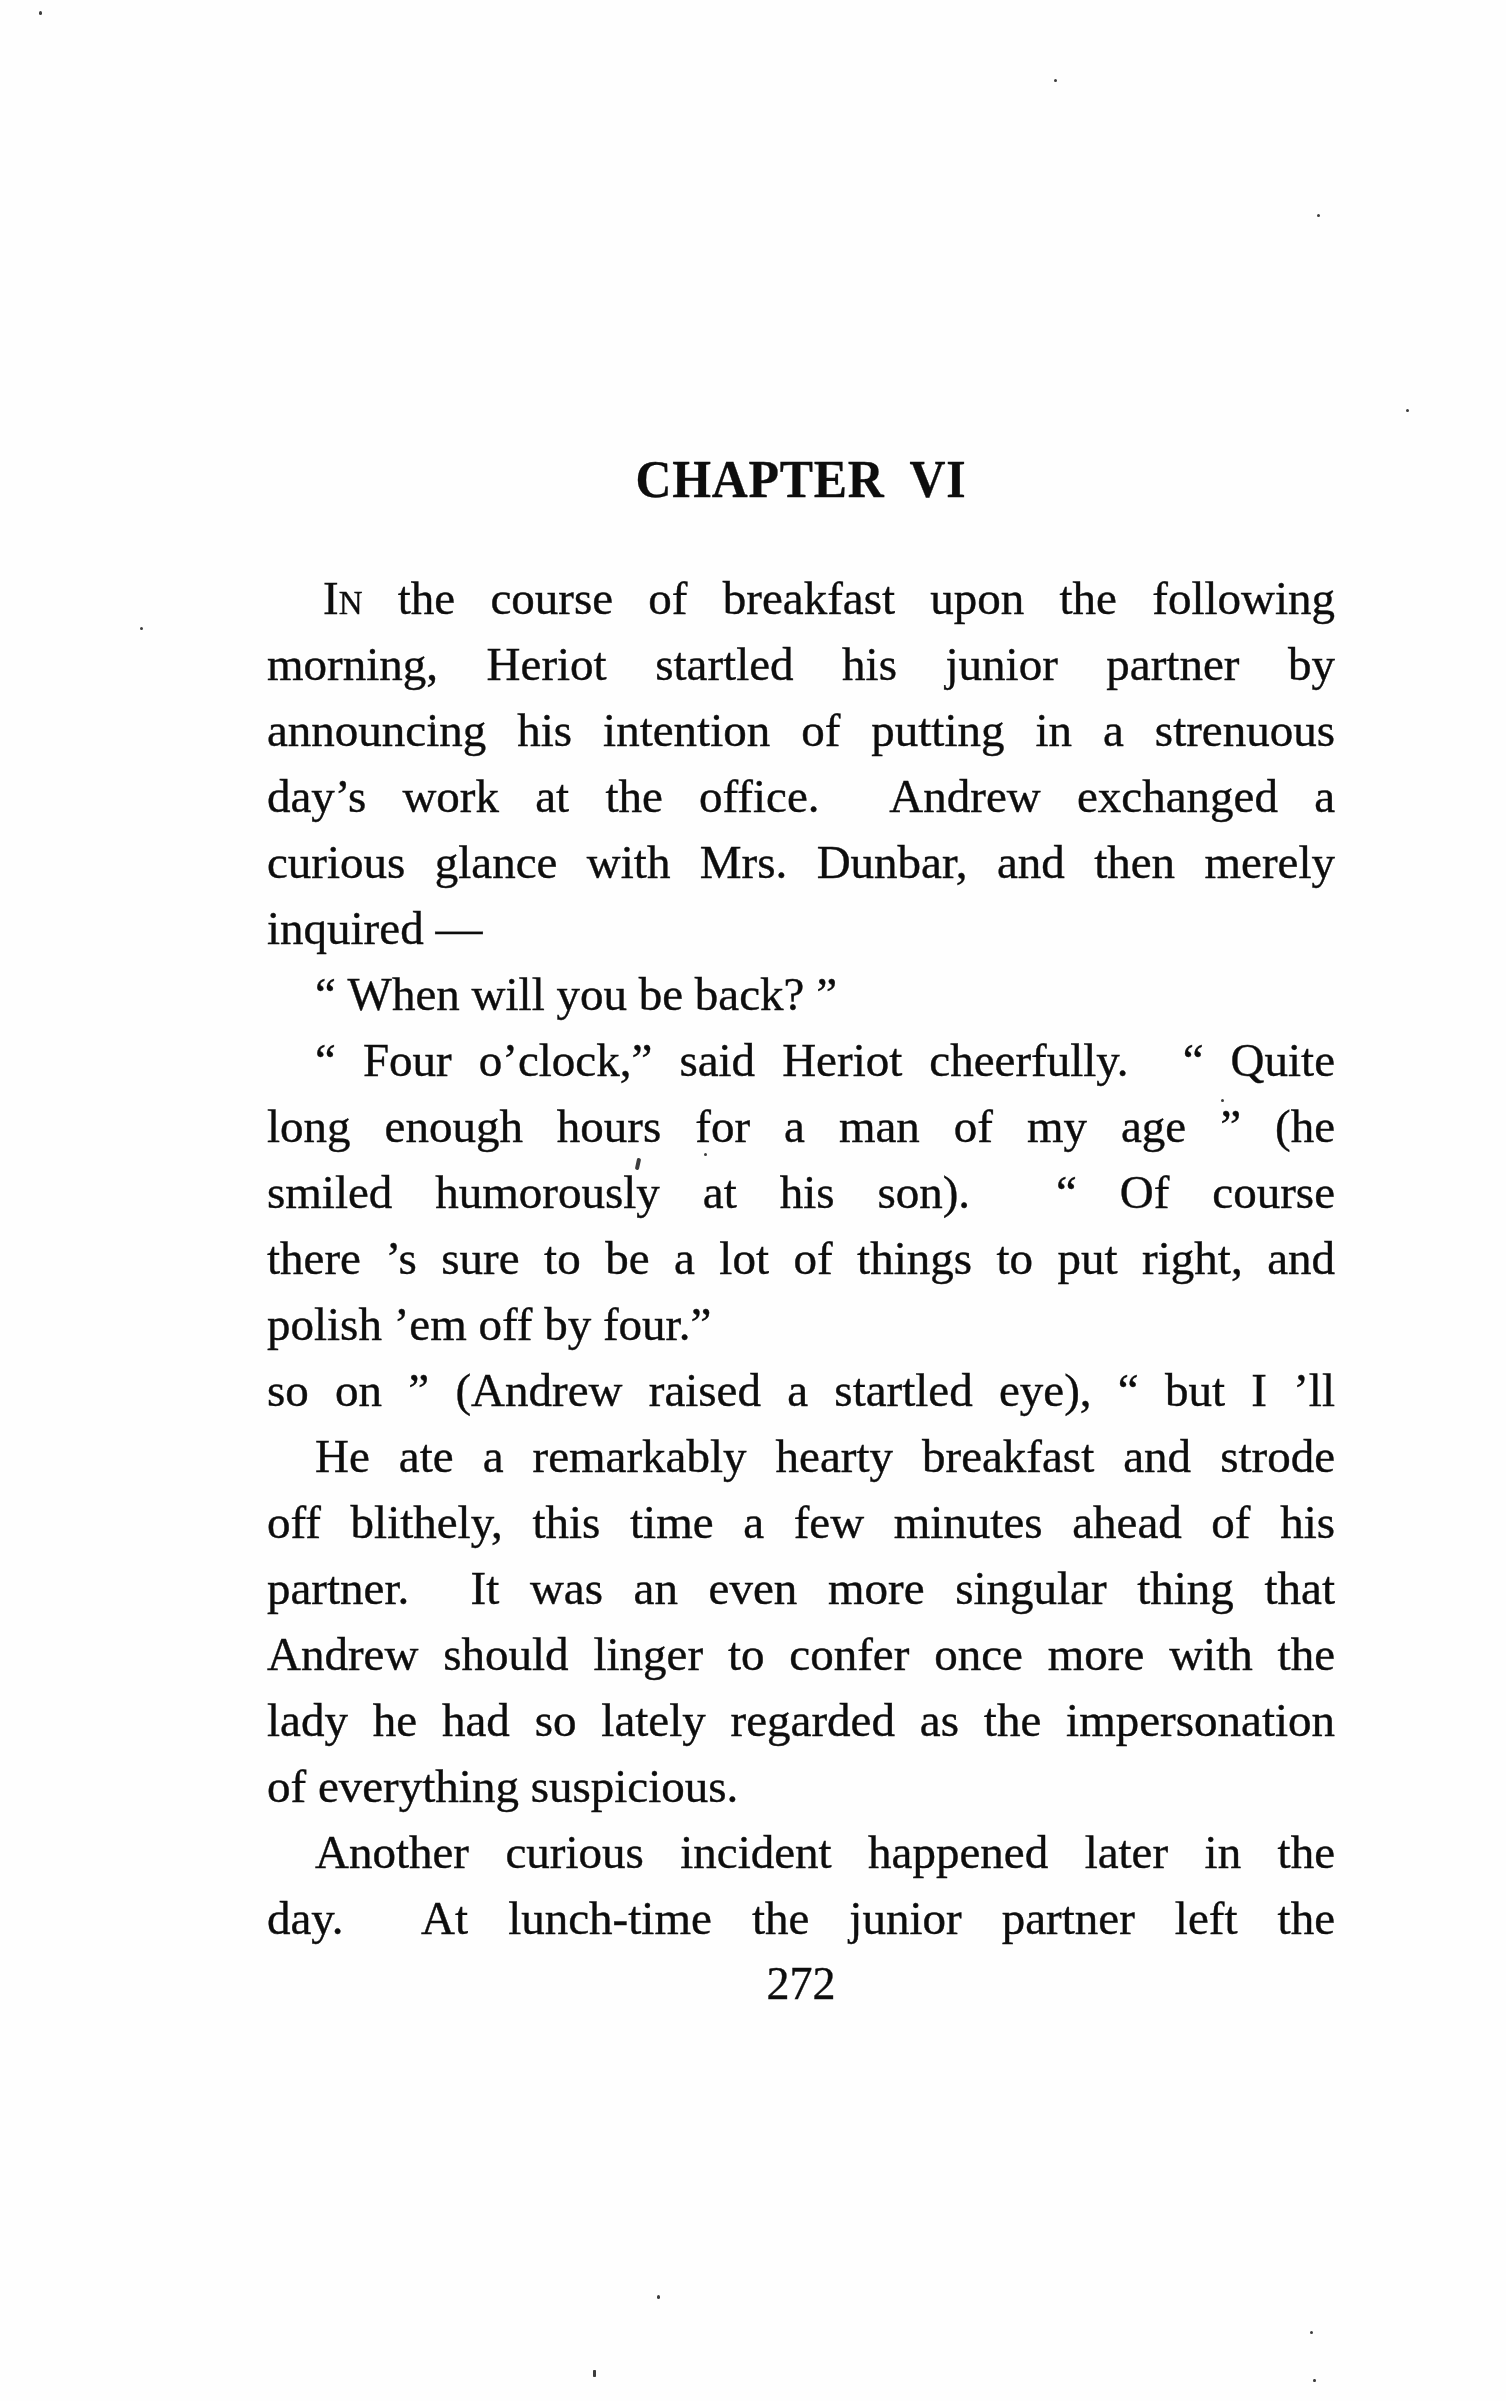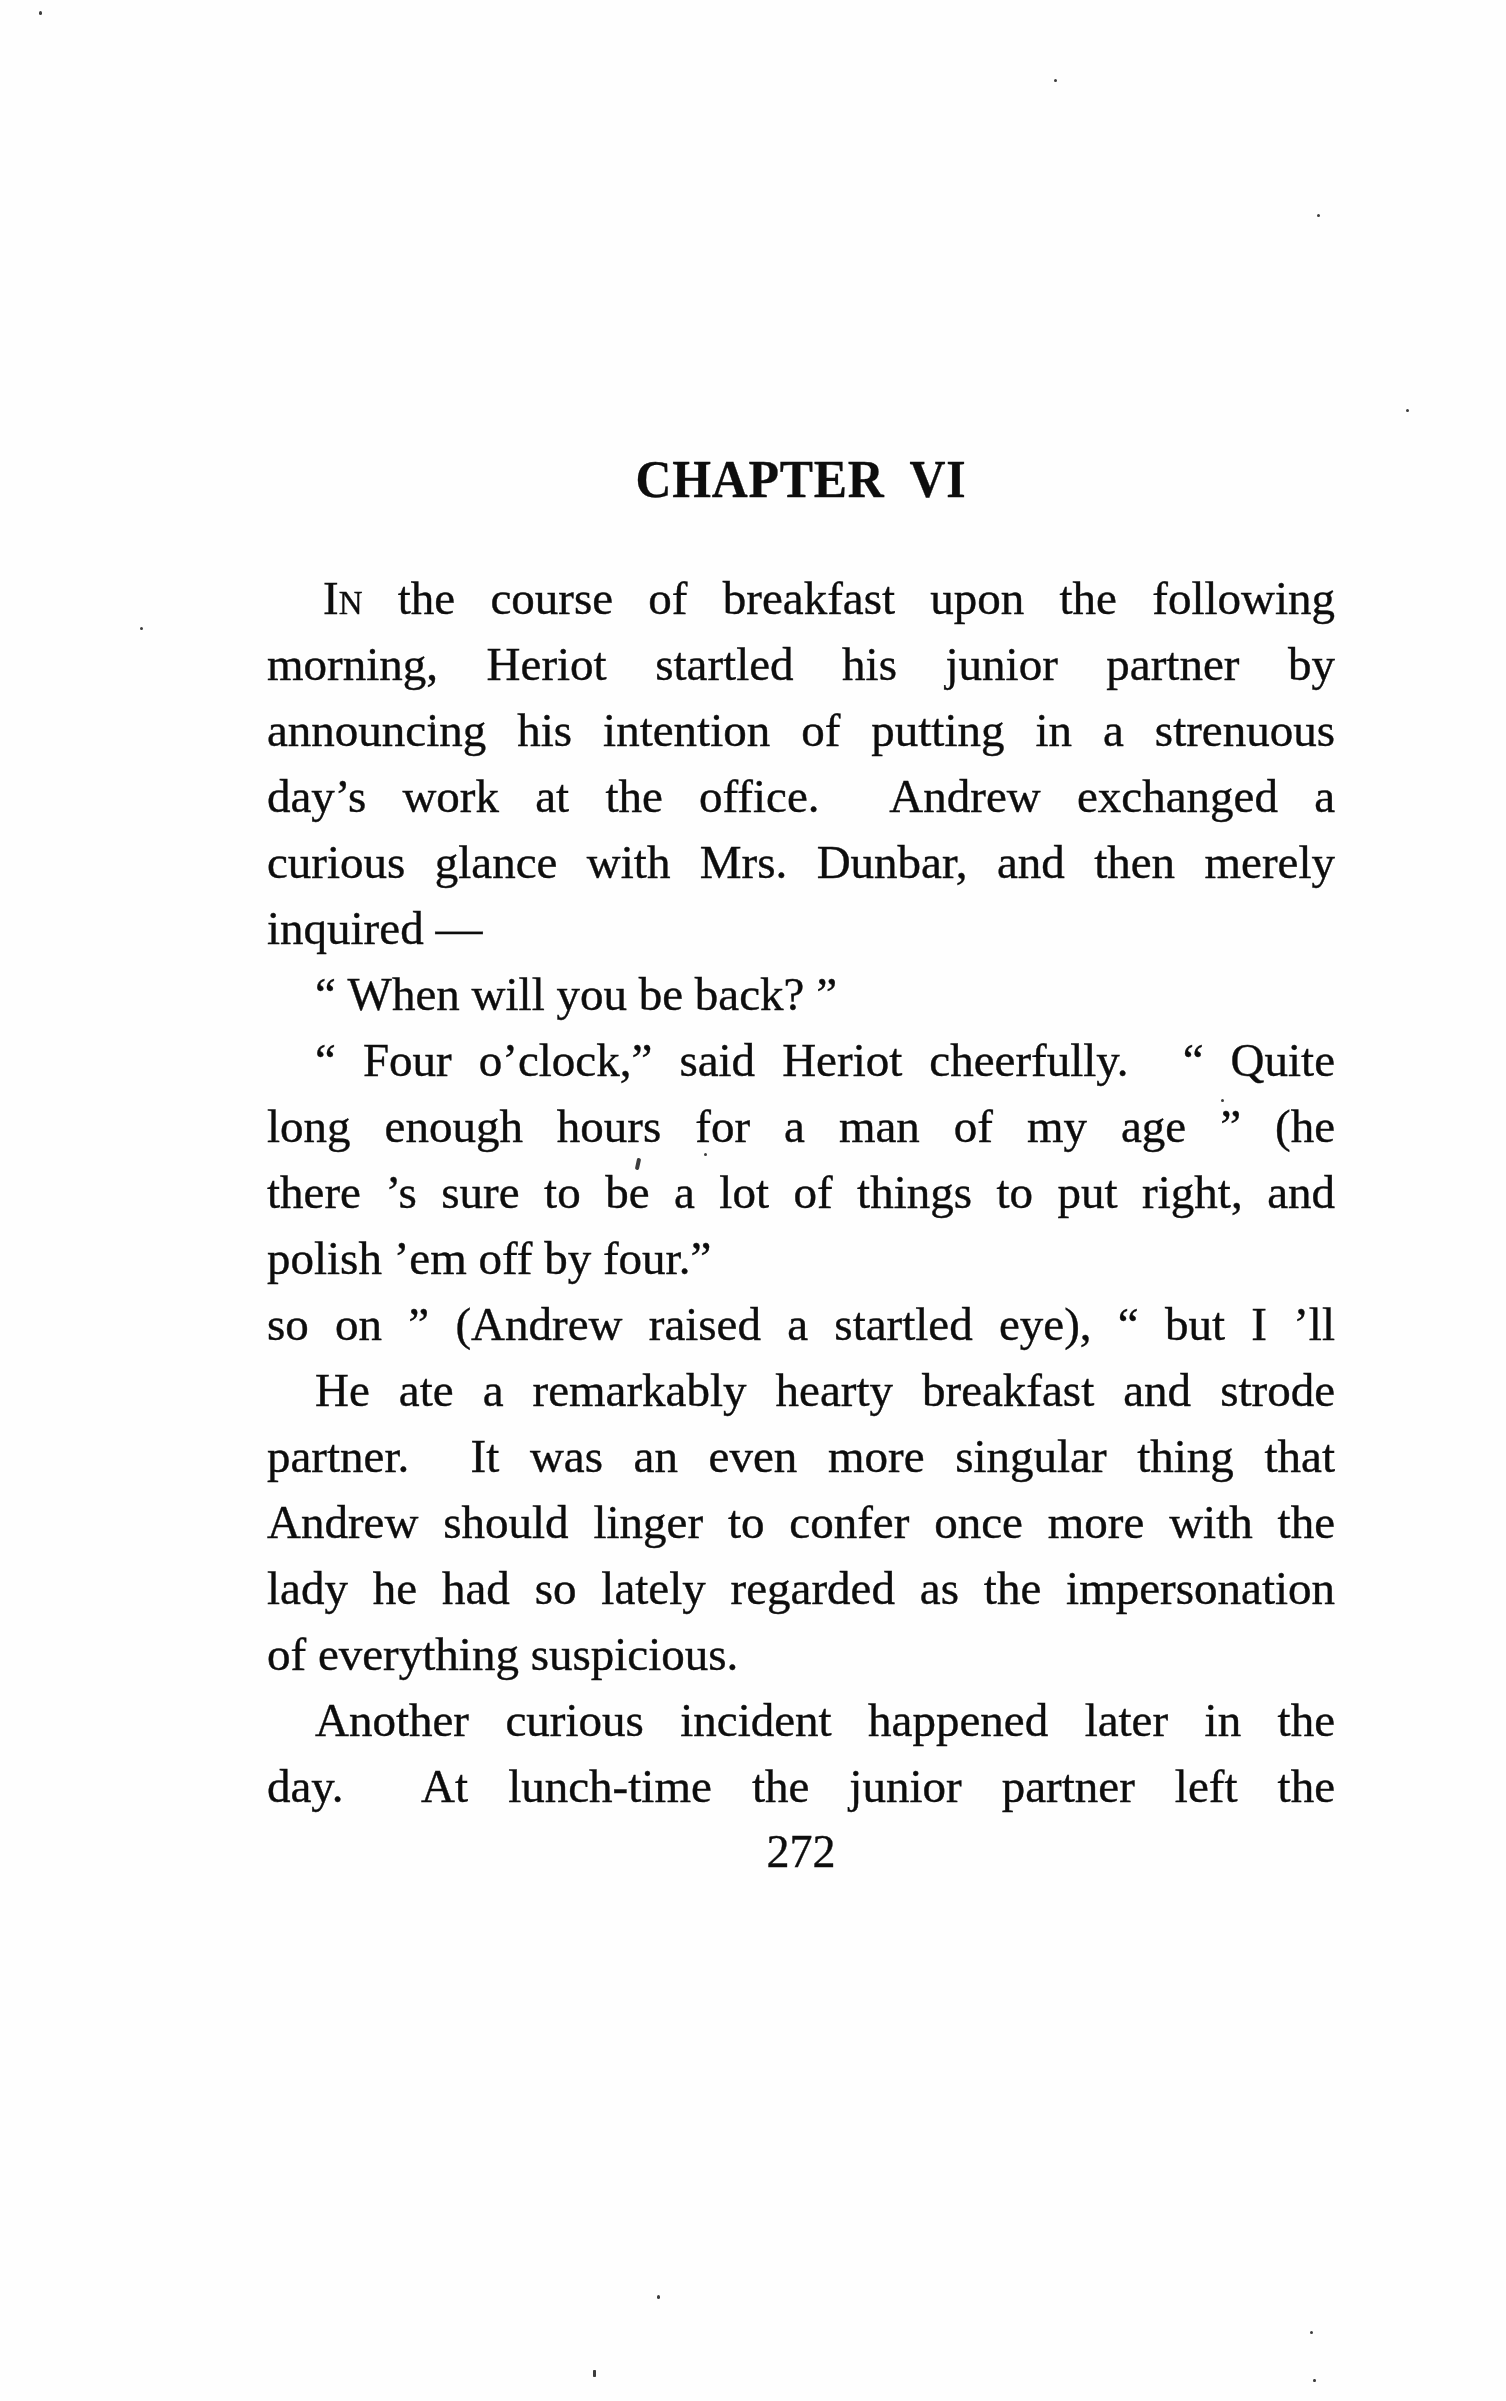"smiled humorously at his son)." div.line { html: none -> <div>smiled humorously at his son).&nbsp; “&nbsp;Of course</div> }
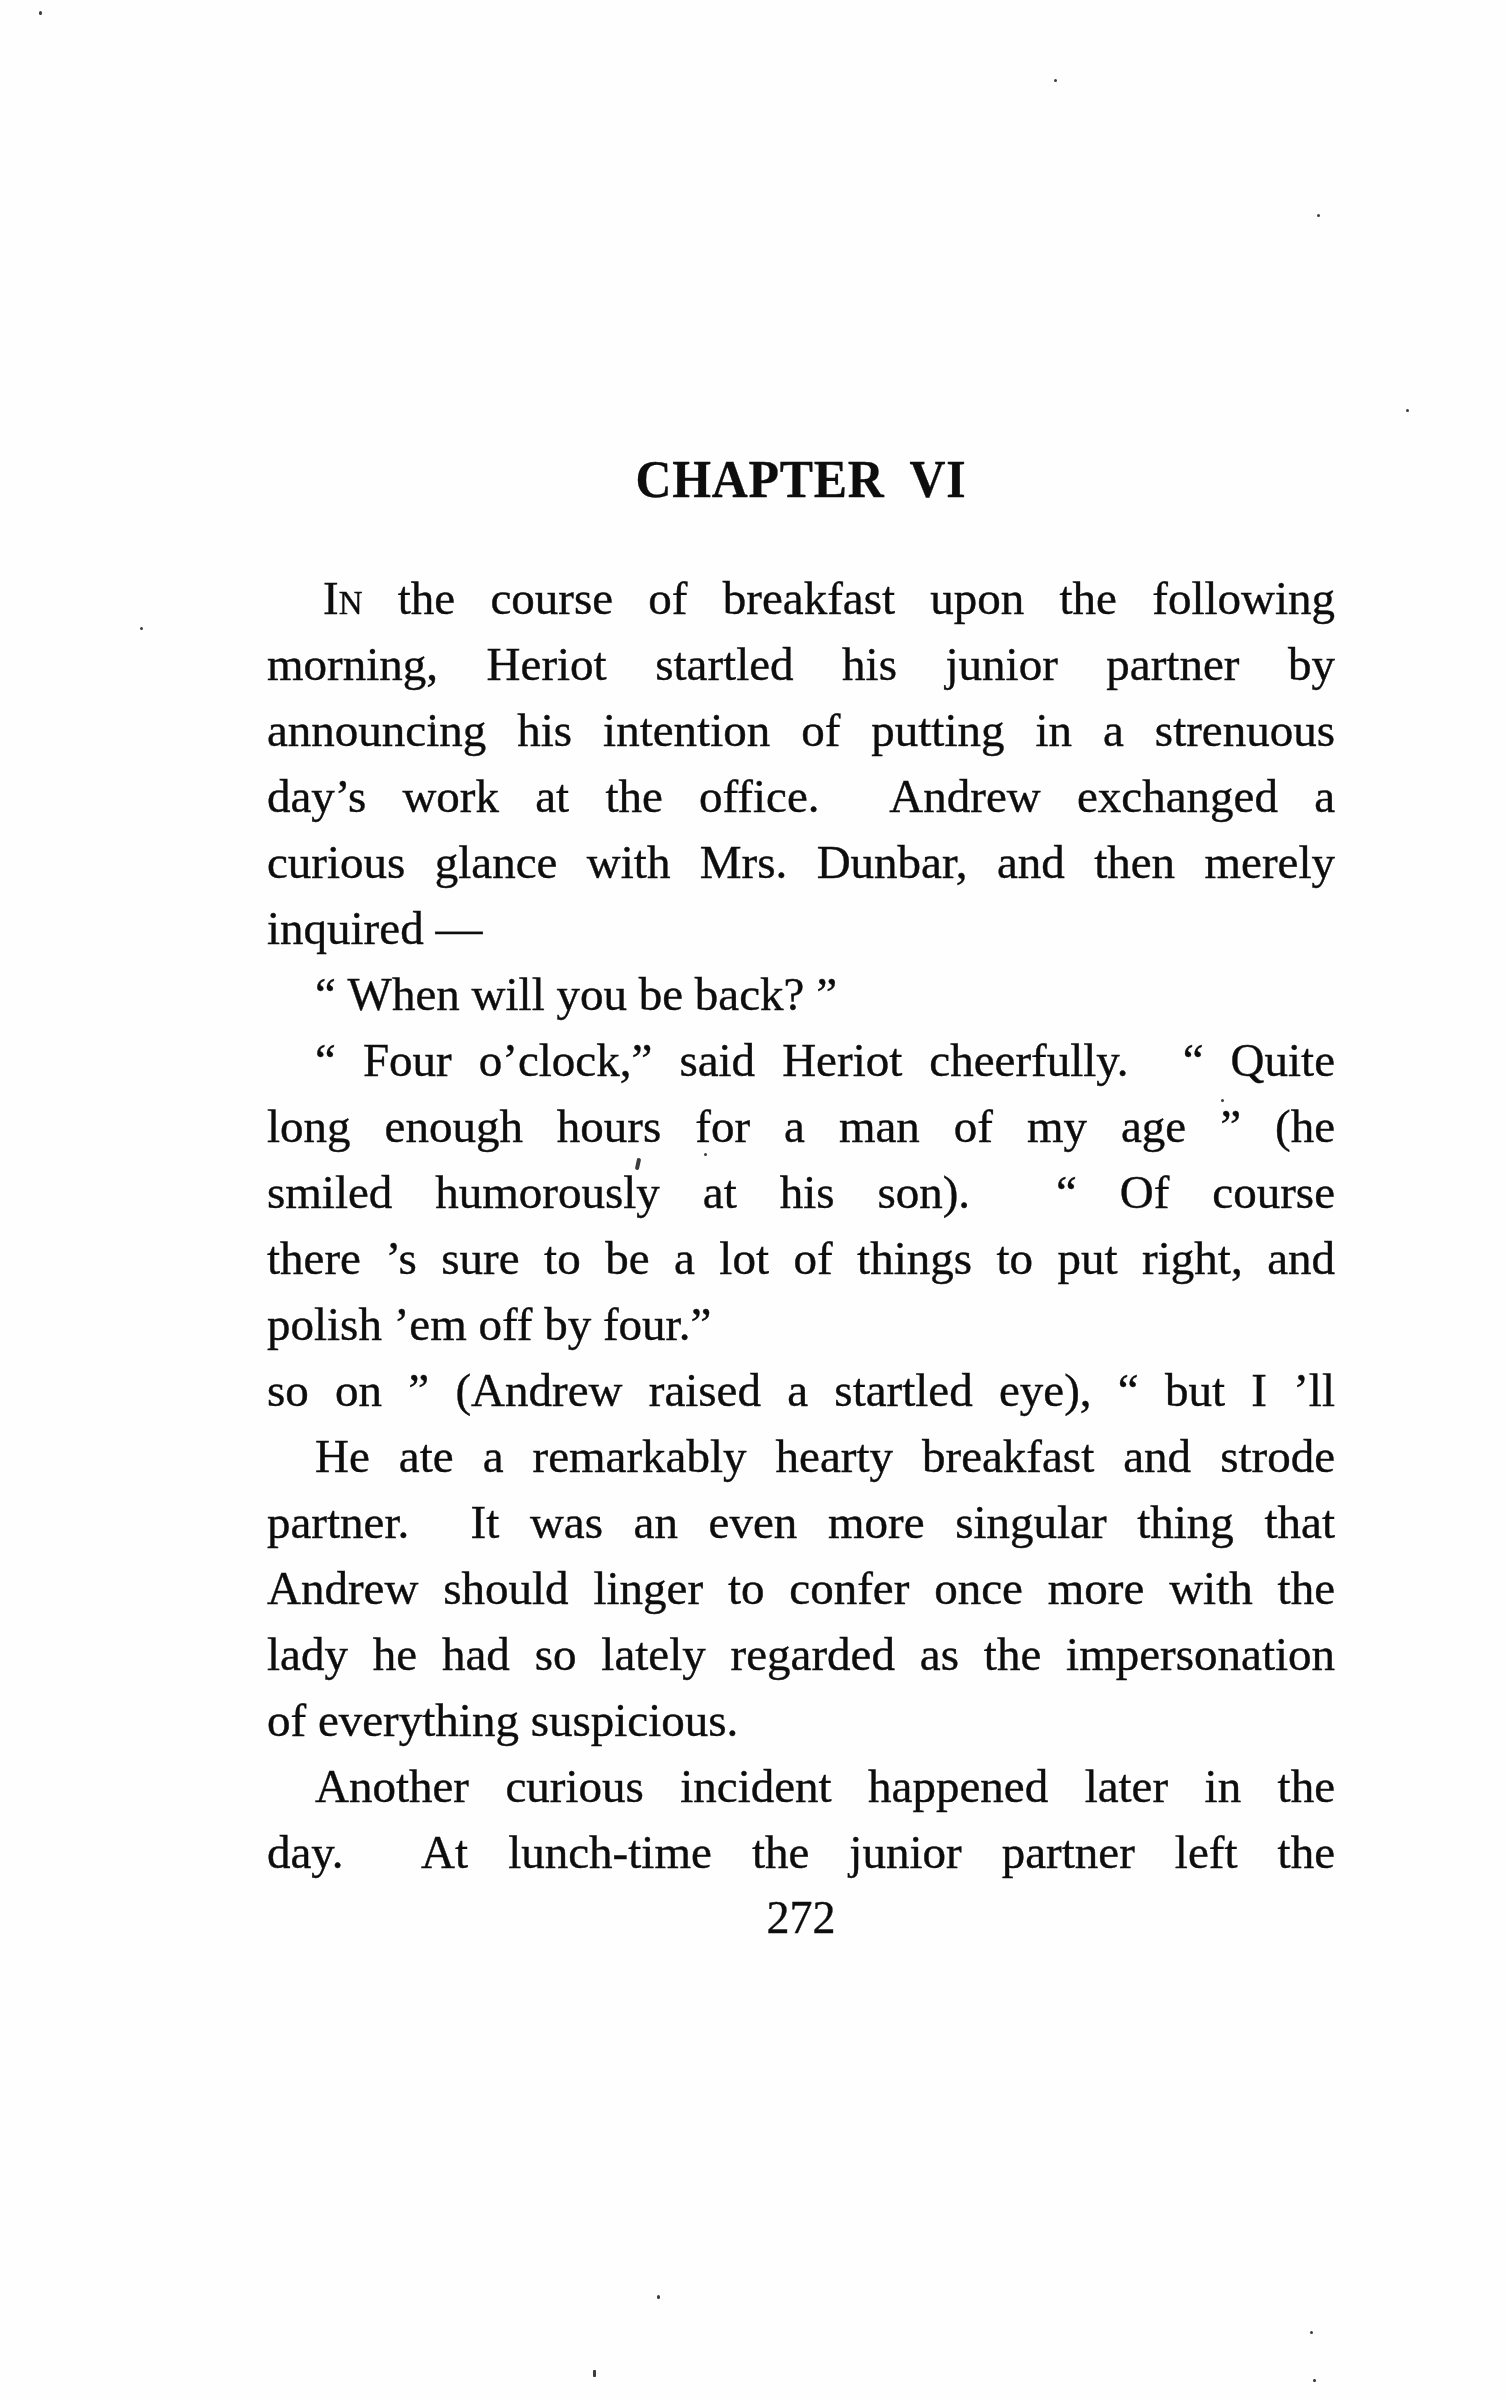"off blithely, this time a" div.line { html: none -> <div>off blithely, this time a few minutes ahead of his</div> }
